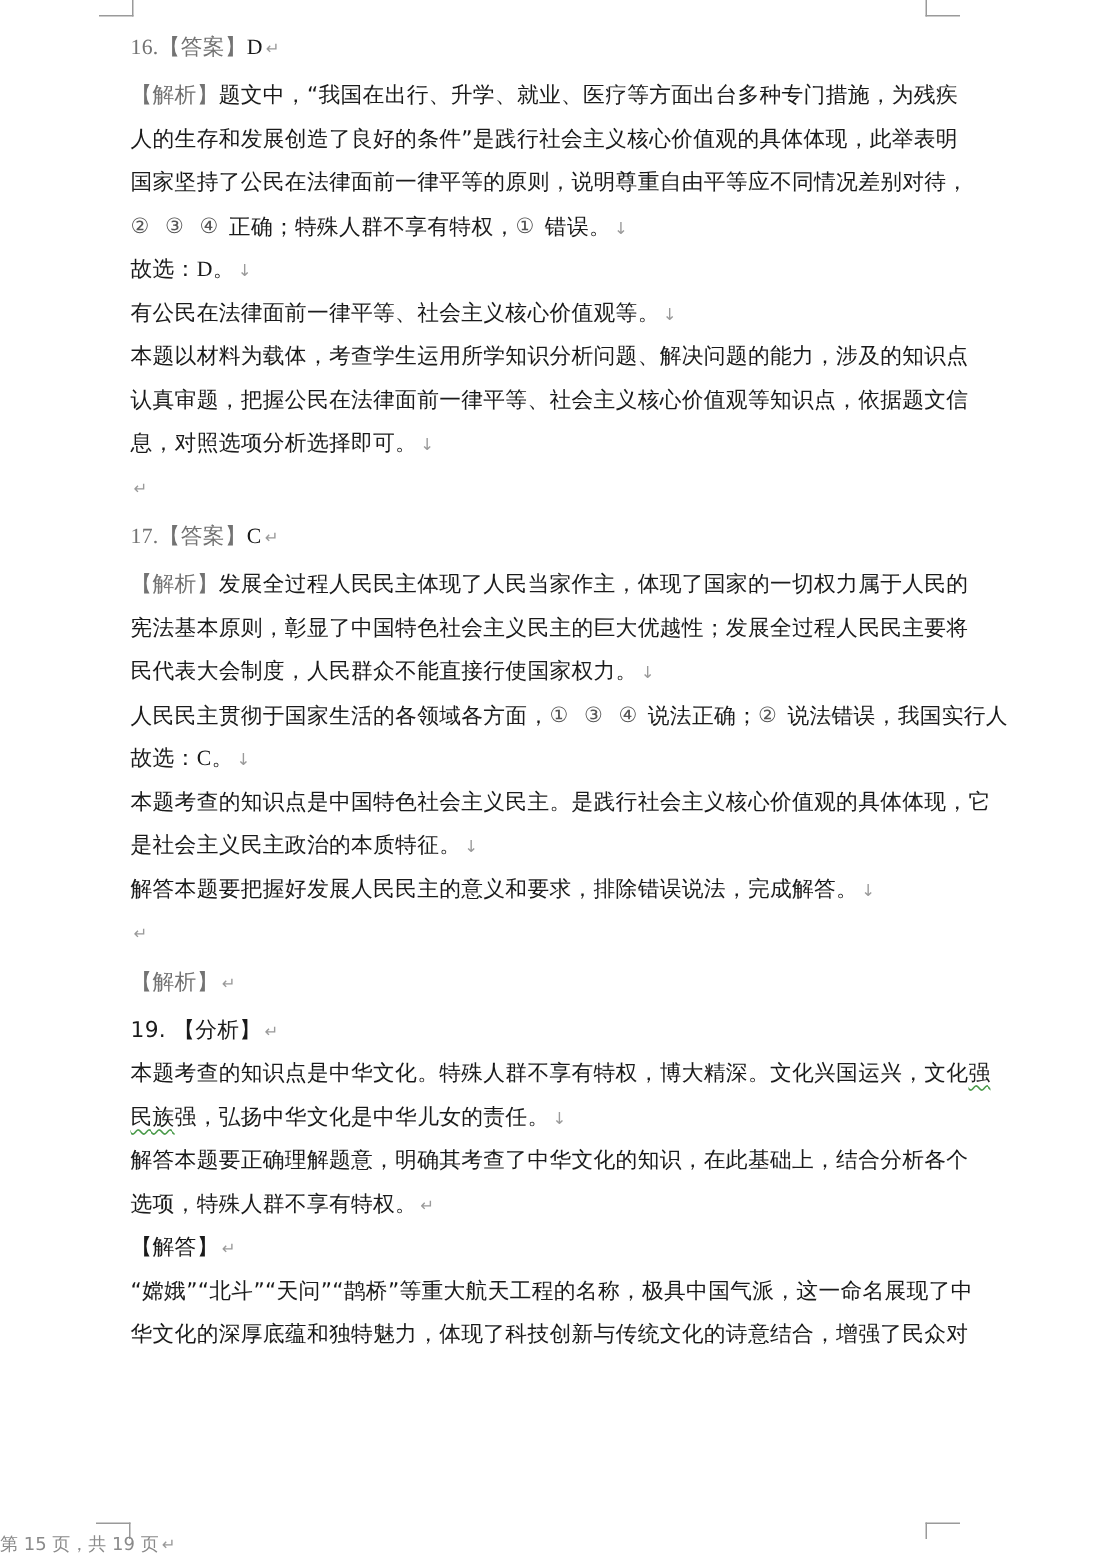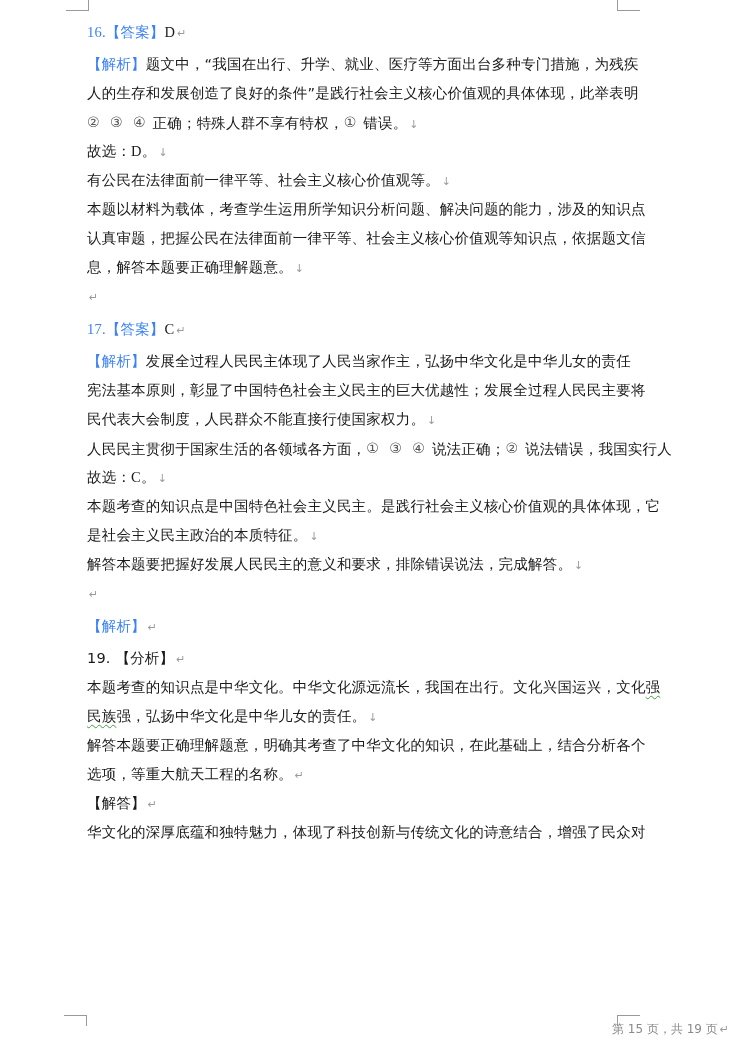"16." .blue { color: #3b82f6 -> #737373 }
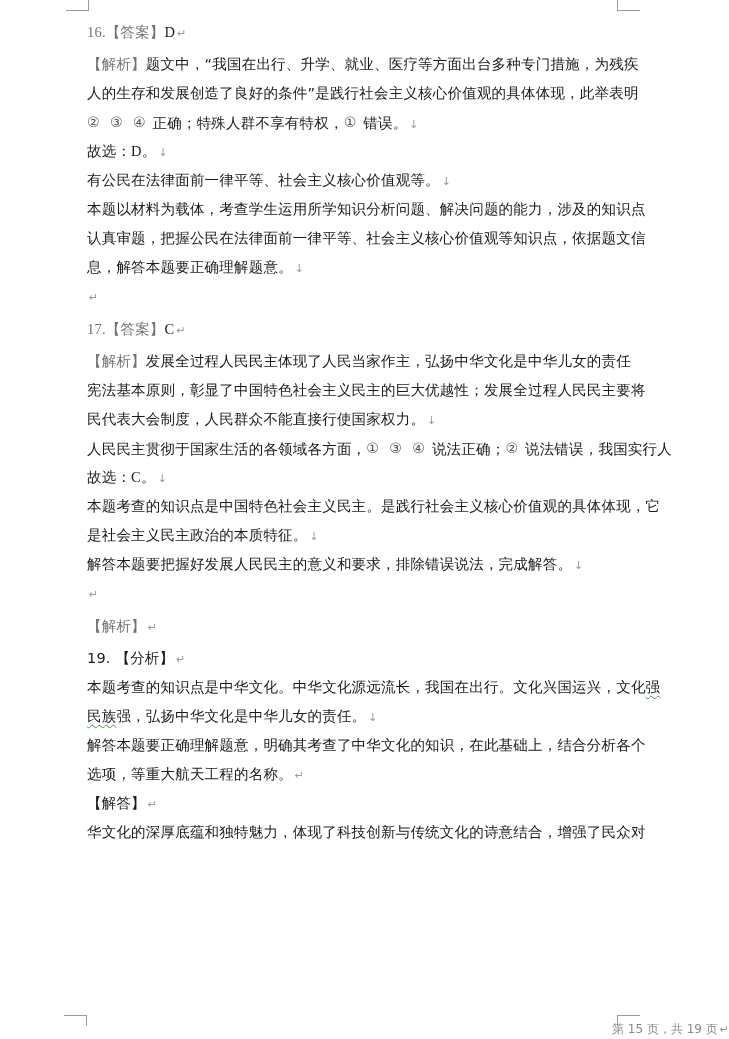"国家坚持了公民在法律面前一律平等的原则，说明尊重自由平等应不同情况差别对待，" div.line { html: none -> <div> <span>国家坚持了公民在法律面前一律平等的原则，说明尊重自由平等应不同情况差别对待，</span> </div> }
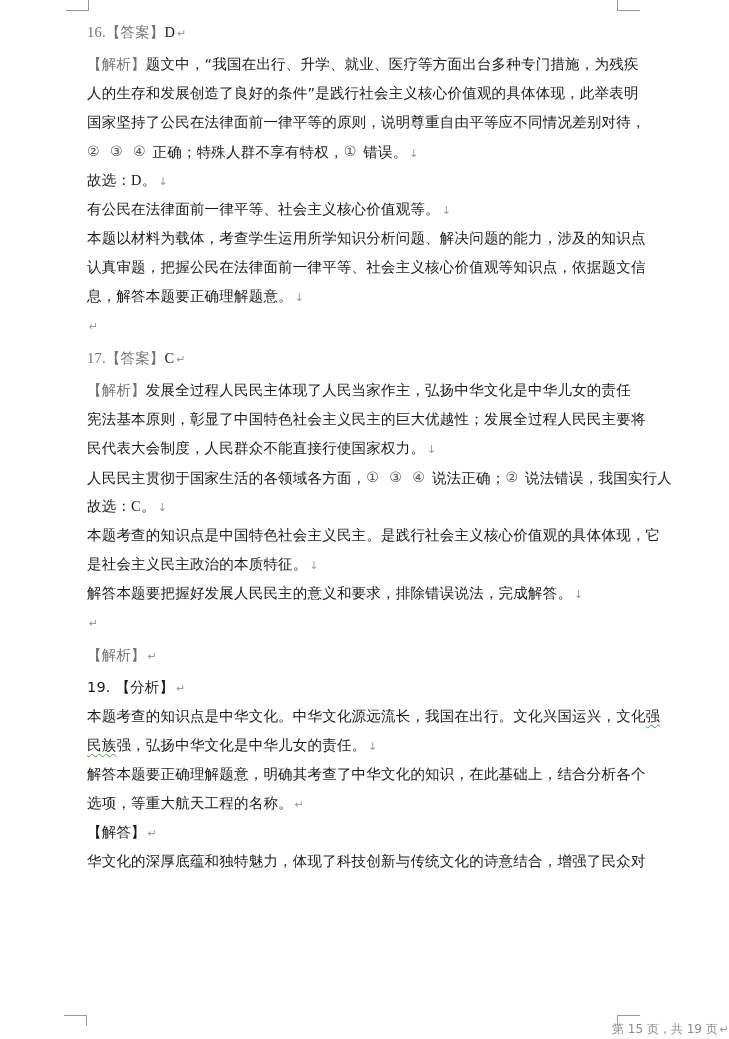"息，解答本题要正确理解题意。" span { text: 解答本题要正确理解题意 -> 对照选项分析选择即可 }
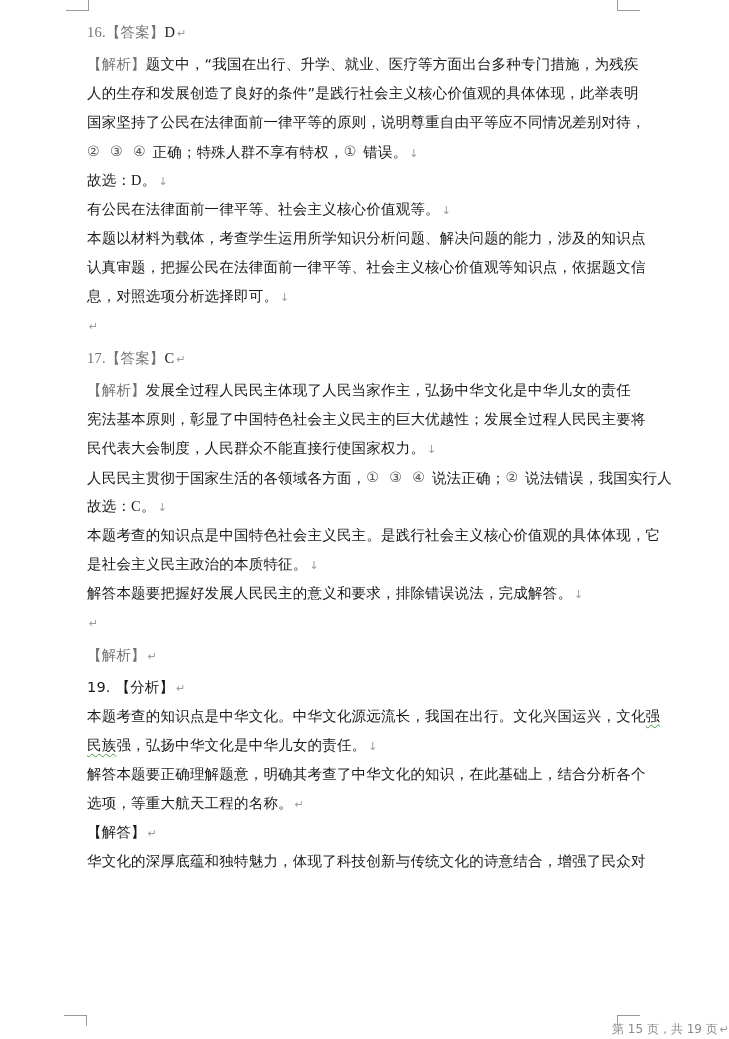"发展全过程人民民主体现了人民当家作主，弘扬中华文化是中华儿女的责任" span { text: 弘扬中华文化是中华儿女的责任 -> 体现了国家的一切权力属于人民的 }
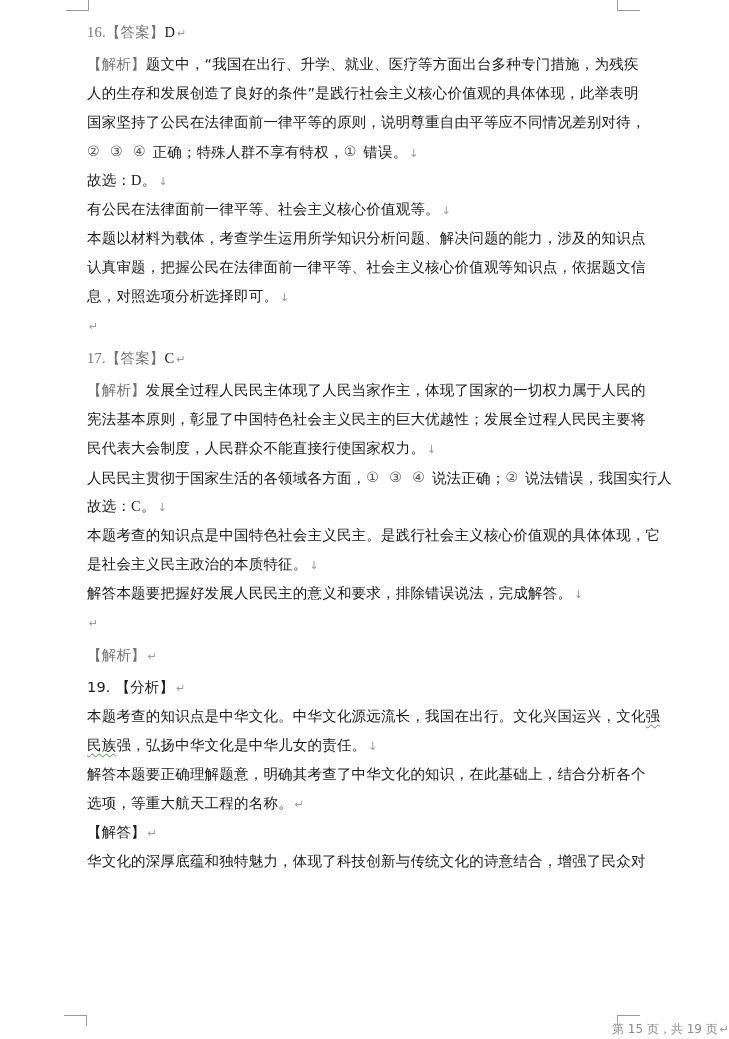"本题考查的知识点是中华文化。中华文化源远流长，我国在出行。文化兴国运兴，文化" span { text: 中华文化源远流长，我国在出行 -> 特殊人群不享有特权，博大精深 }
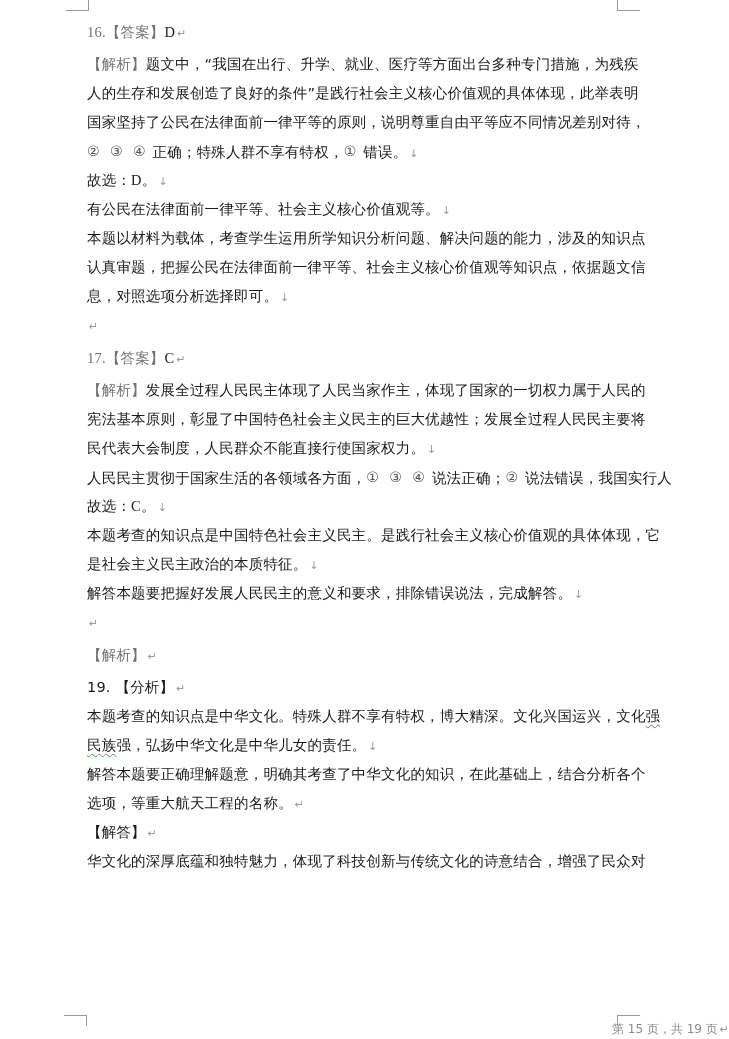"选项，等重大航天工程的名称。" span { text: 等重大航天工程的名称 -> 特殊人群不享有特权 }
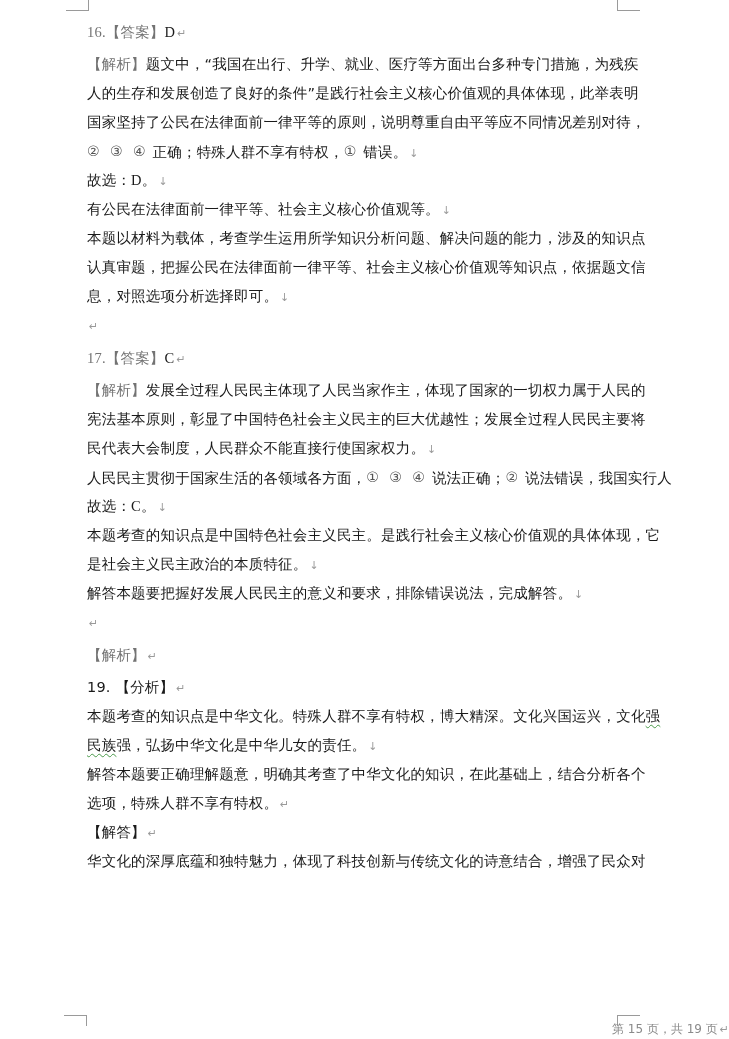"“嫦娥”“北斗”“天问”“鹊桥”等重大航天工程的名称，极具中国气派，这一命名展现" div.line { html: none -> <div> <span>“嫦娥”“北斗”“天问”“鹊桥”等重大航天工程的名称，极具中国气派，这一命名展现了中</span> </div> }
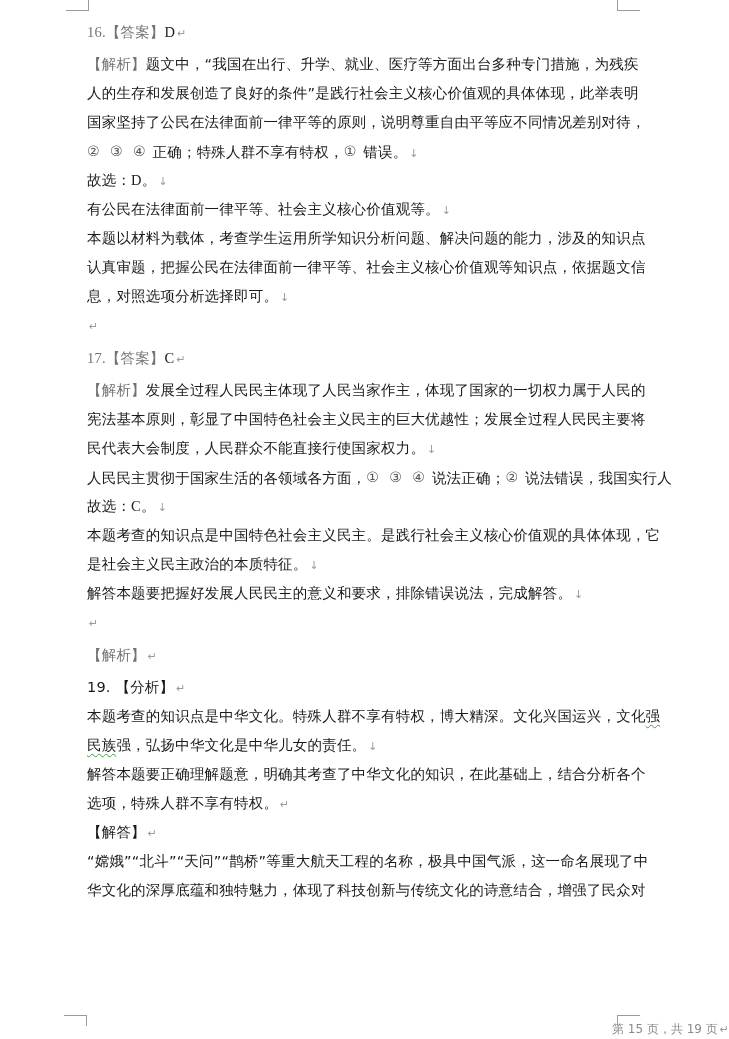"第 15 页，共 19 页" .footer { text-align: right -> left }
